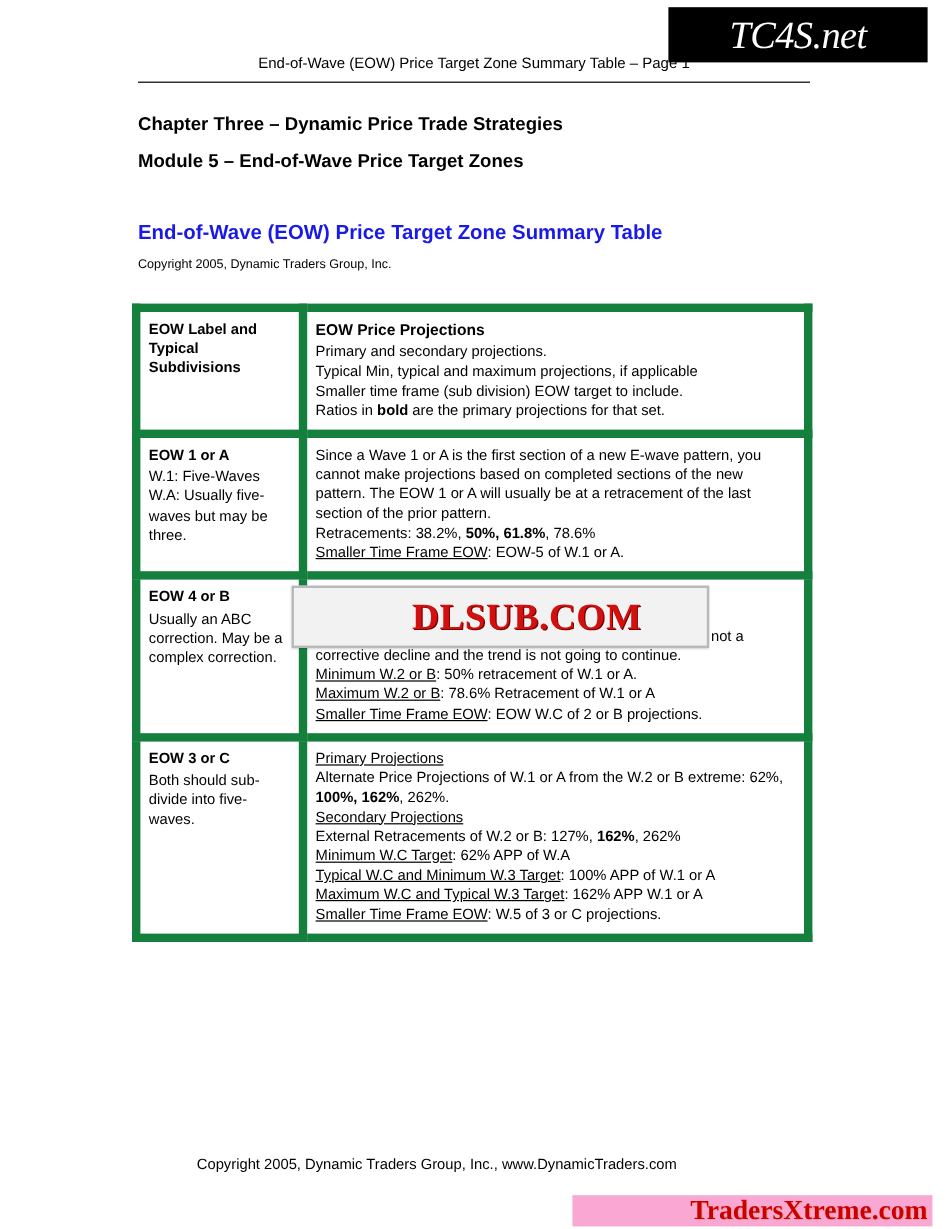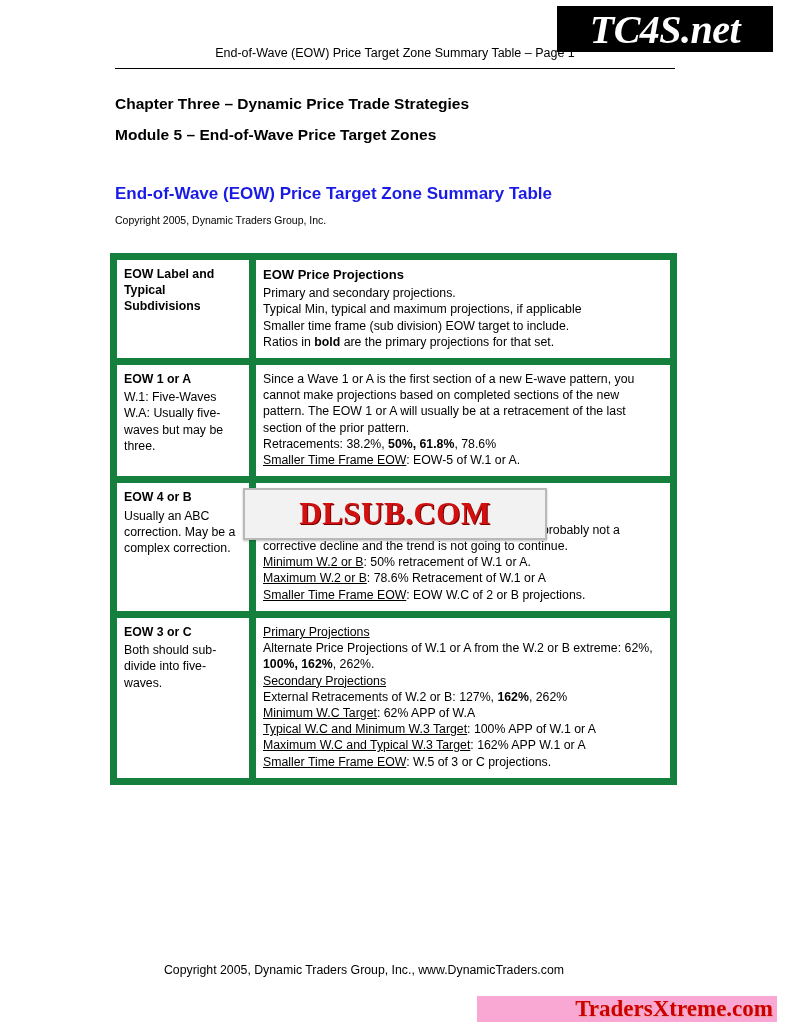"TC4S.net" .tc4s-badge .txt { font-size: 40px -> 32px; font-weight: bold -> normal }
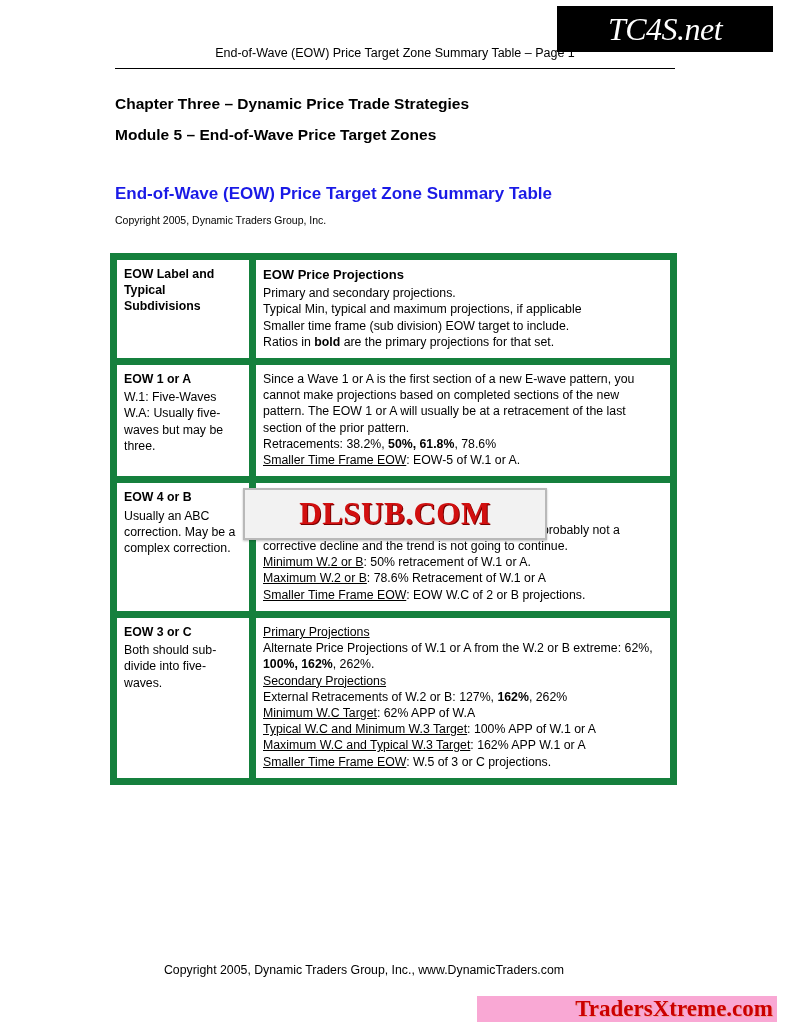"DLSUB.COM" .dlsub { padding-left: none -> 44px }
